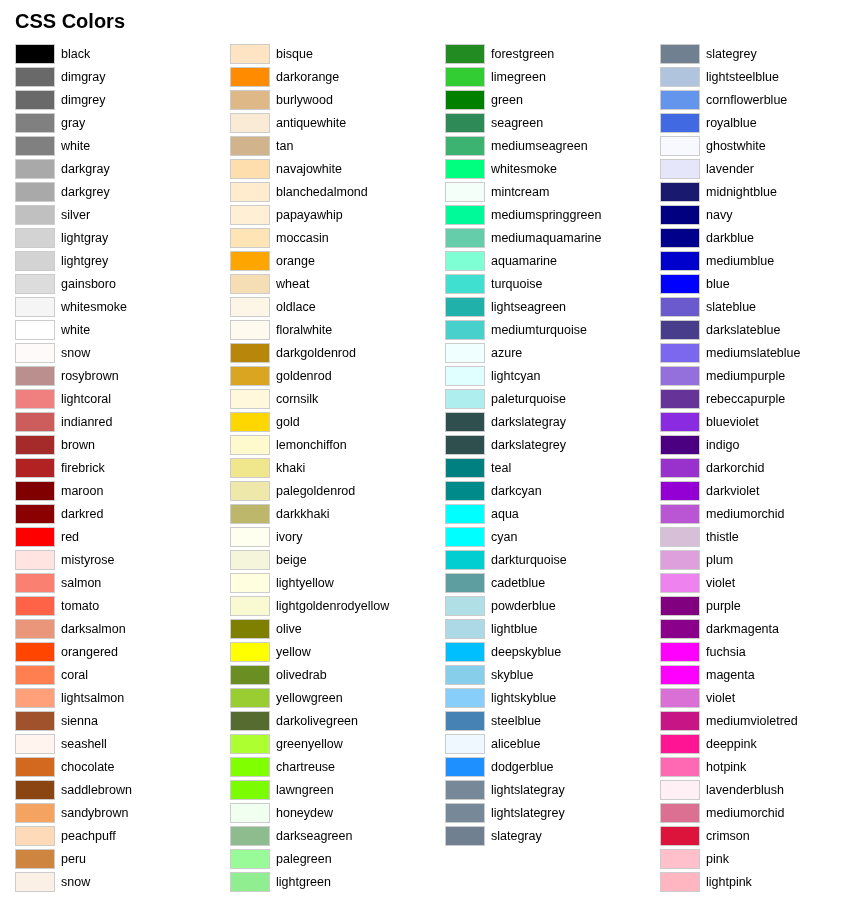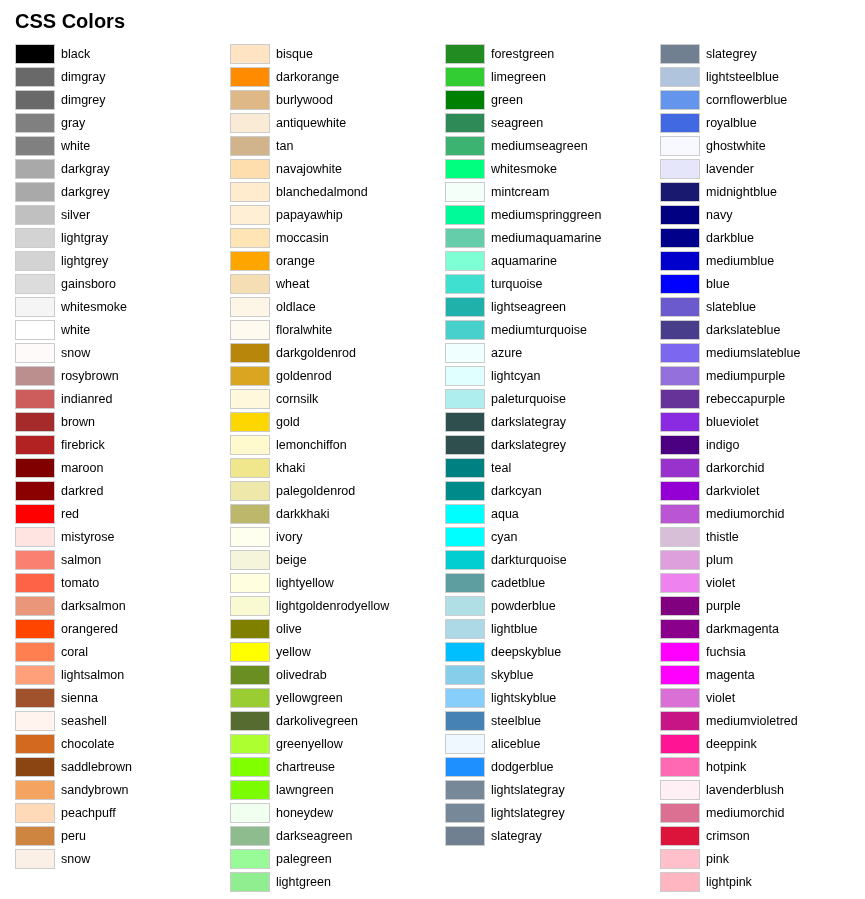"lightcoral" div.color-row { html: none -> <div> <div></div> <span>lightcoral</span> </div> }
